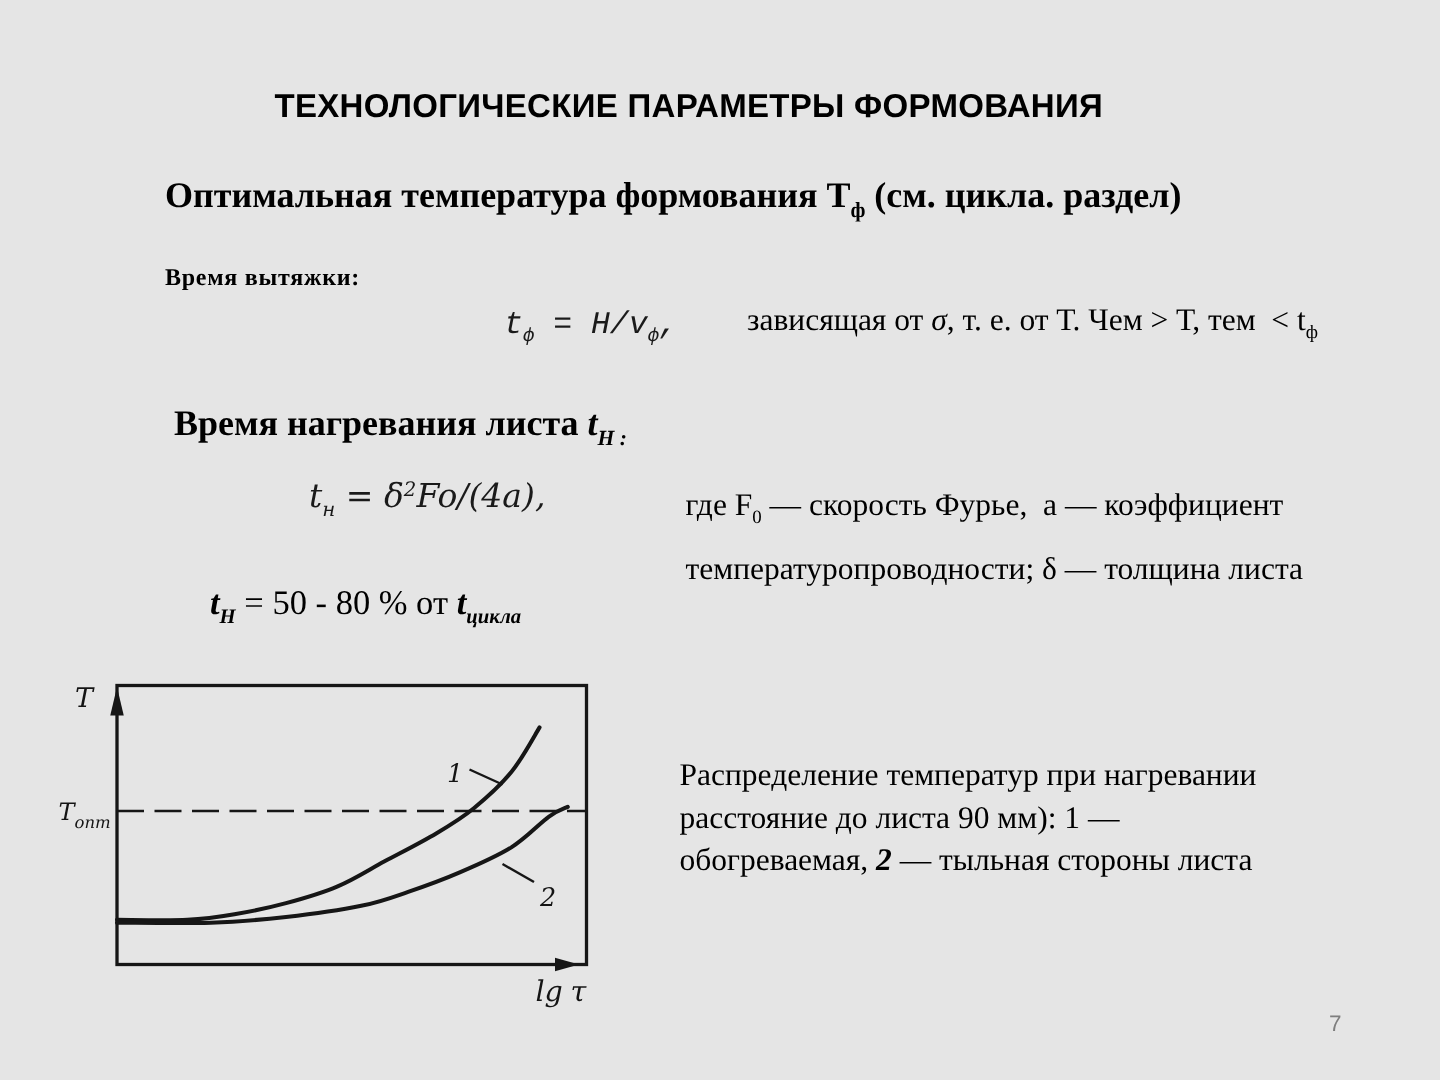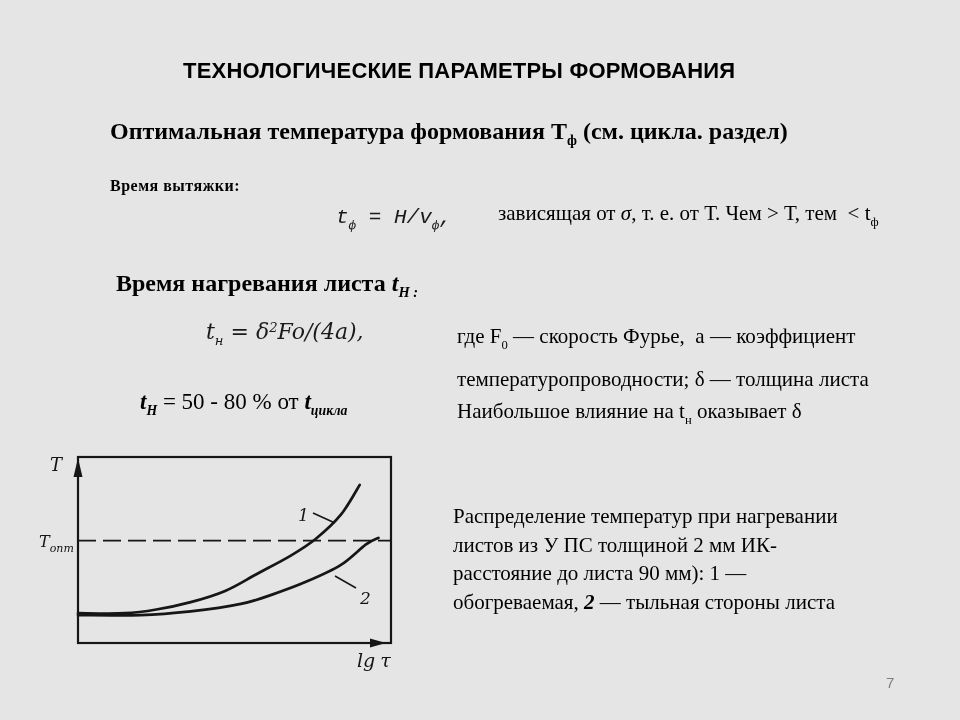"Наибольшое влияние на tн оказывает" div.abs { html: <div><span>Наибольшое влияние на t</span><span>н</span><span> оказывает δ</span></div> -> none }
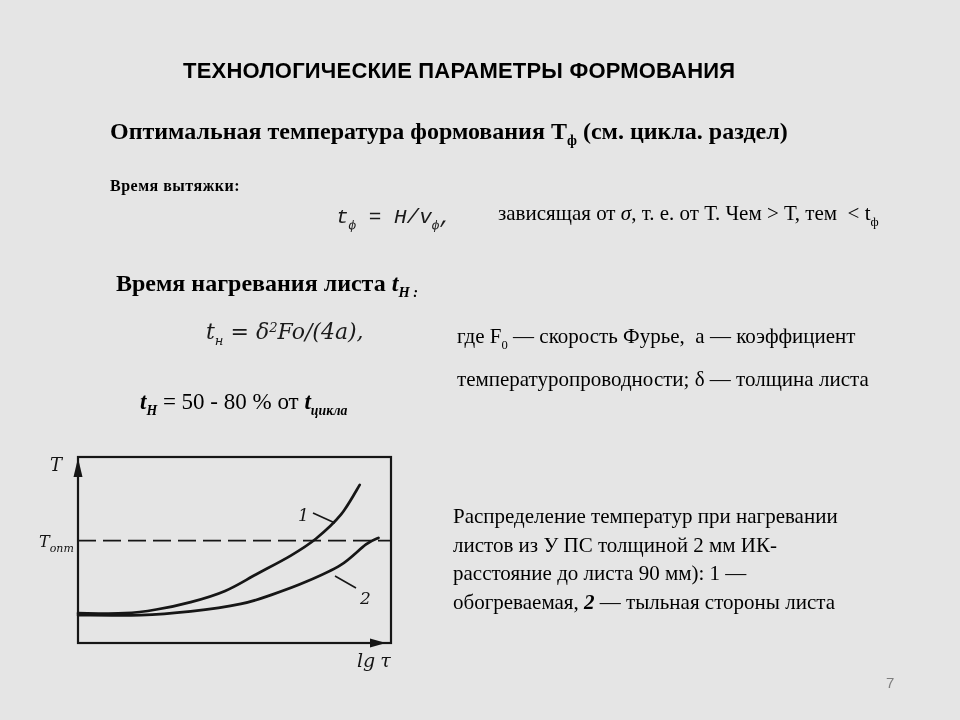"листов из У ПС толщиной" div { html: <div>листов из У ПС толщиной 2 мм ИК-</div> -> none }
